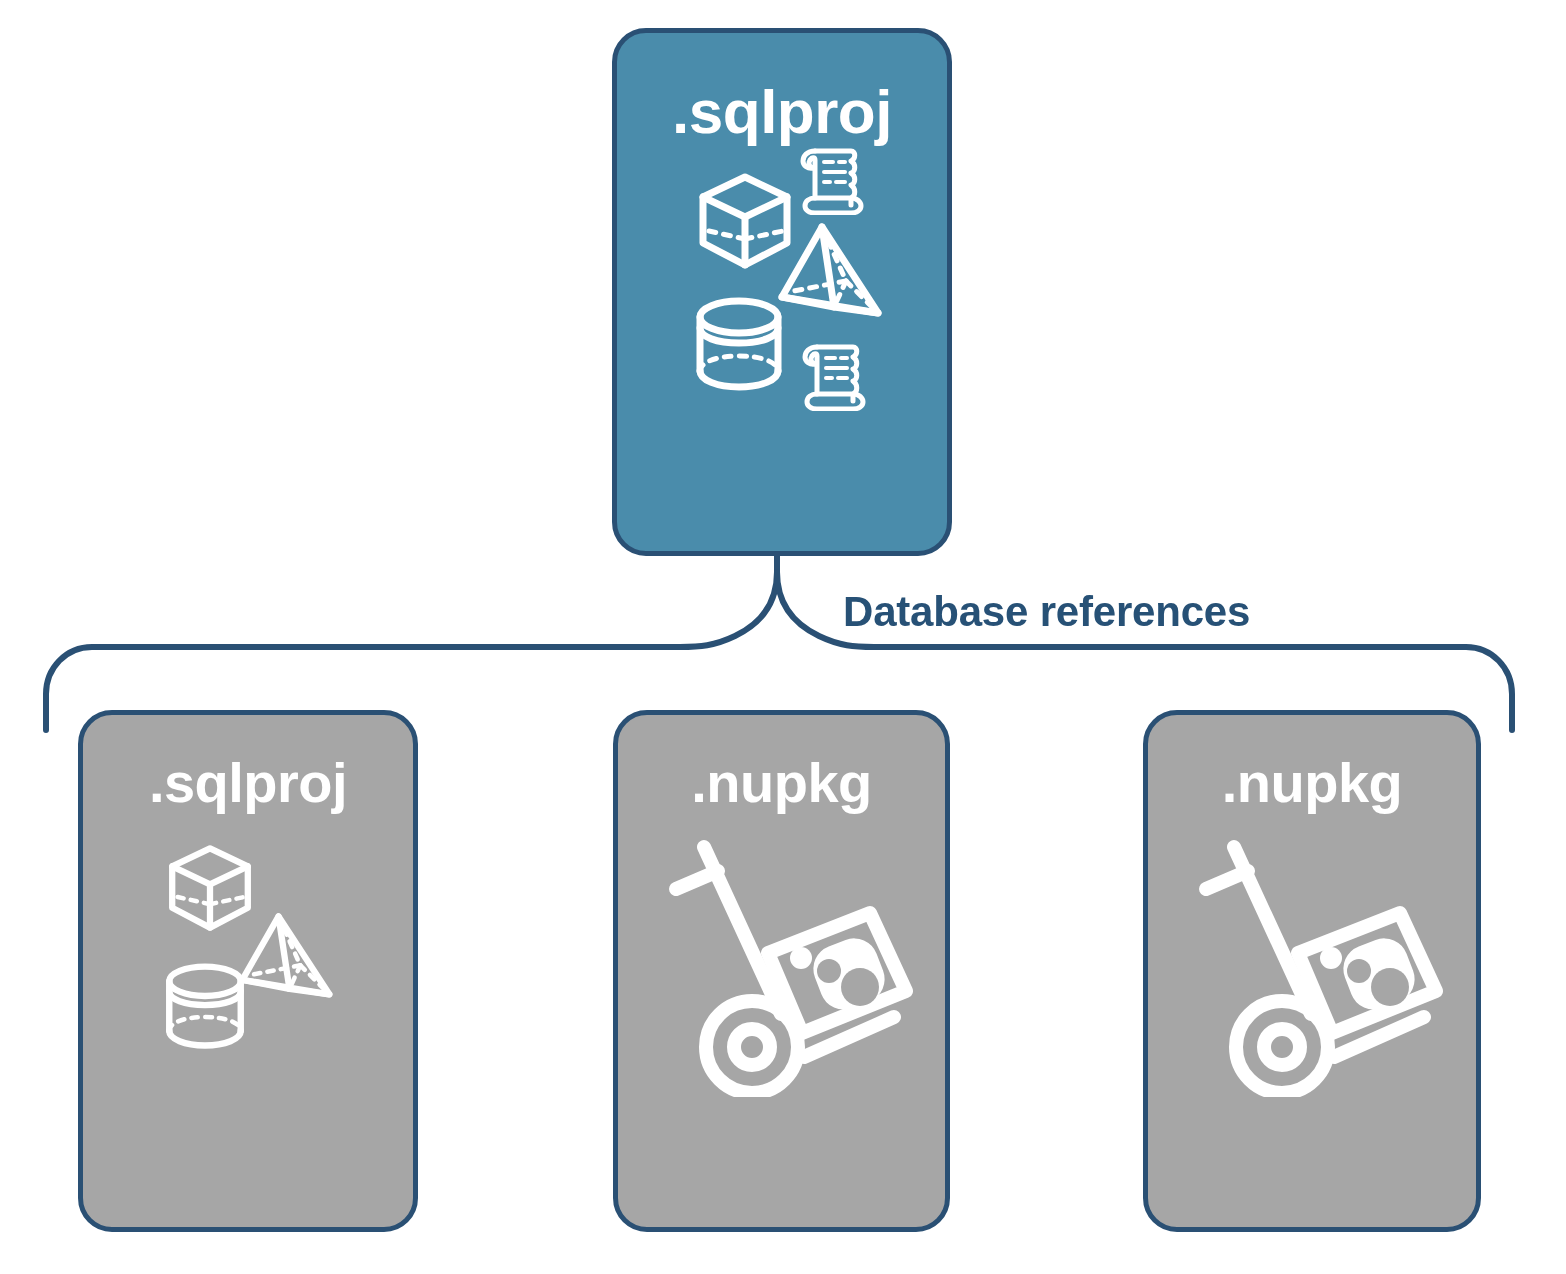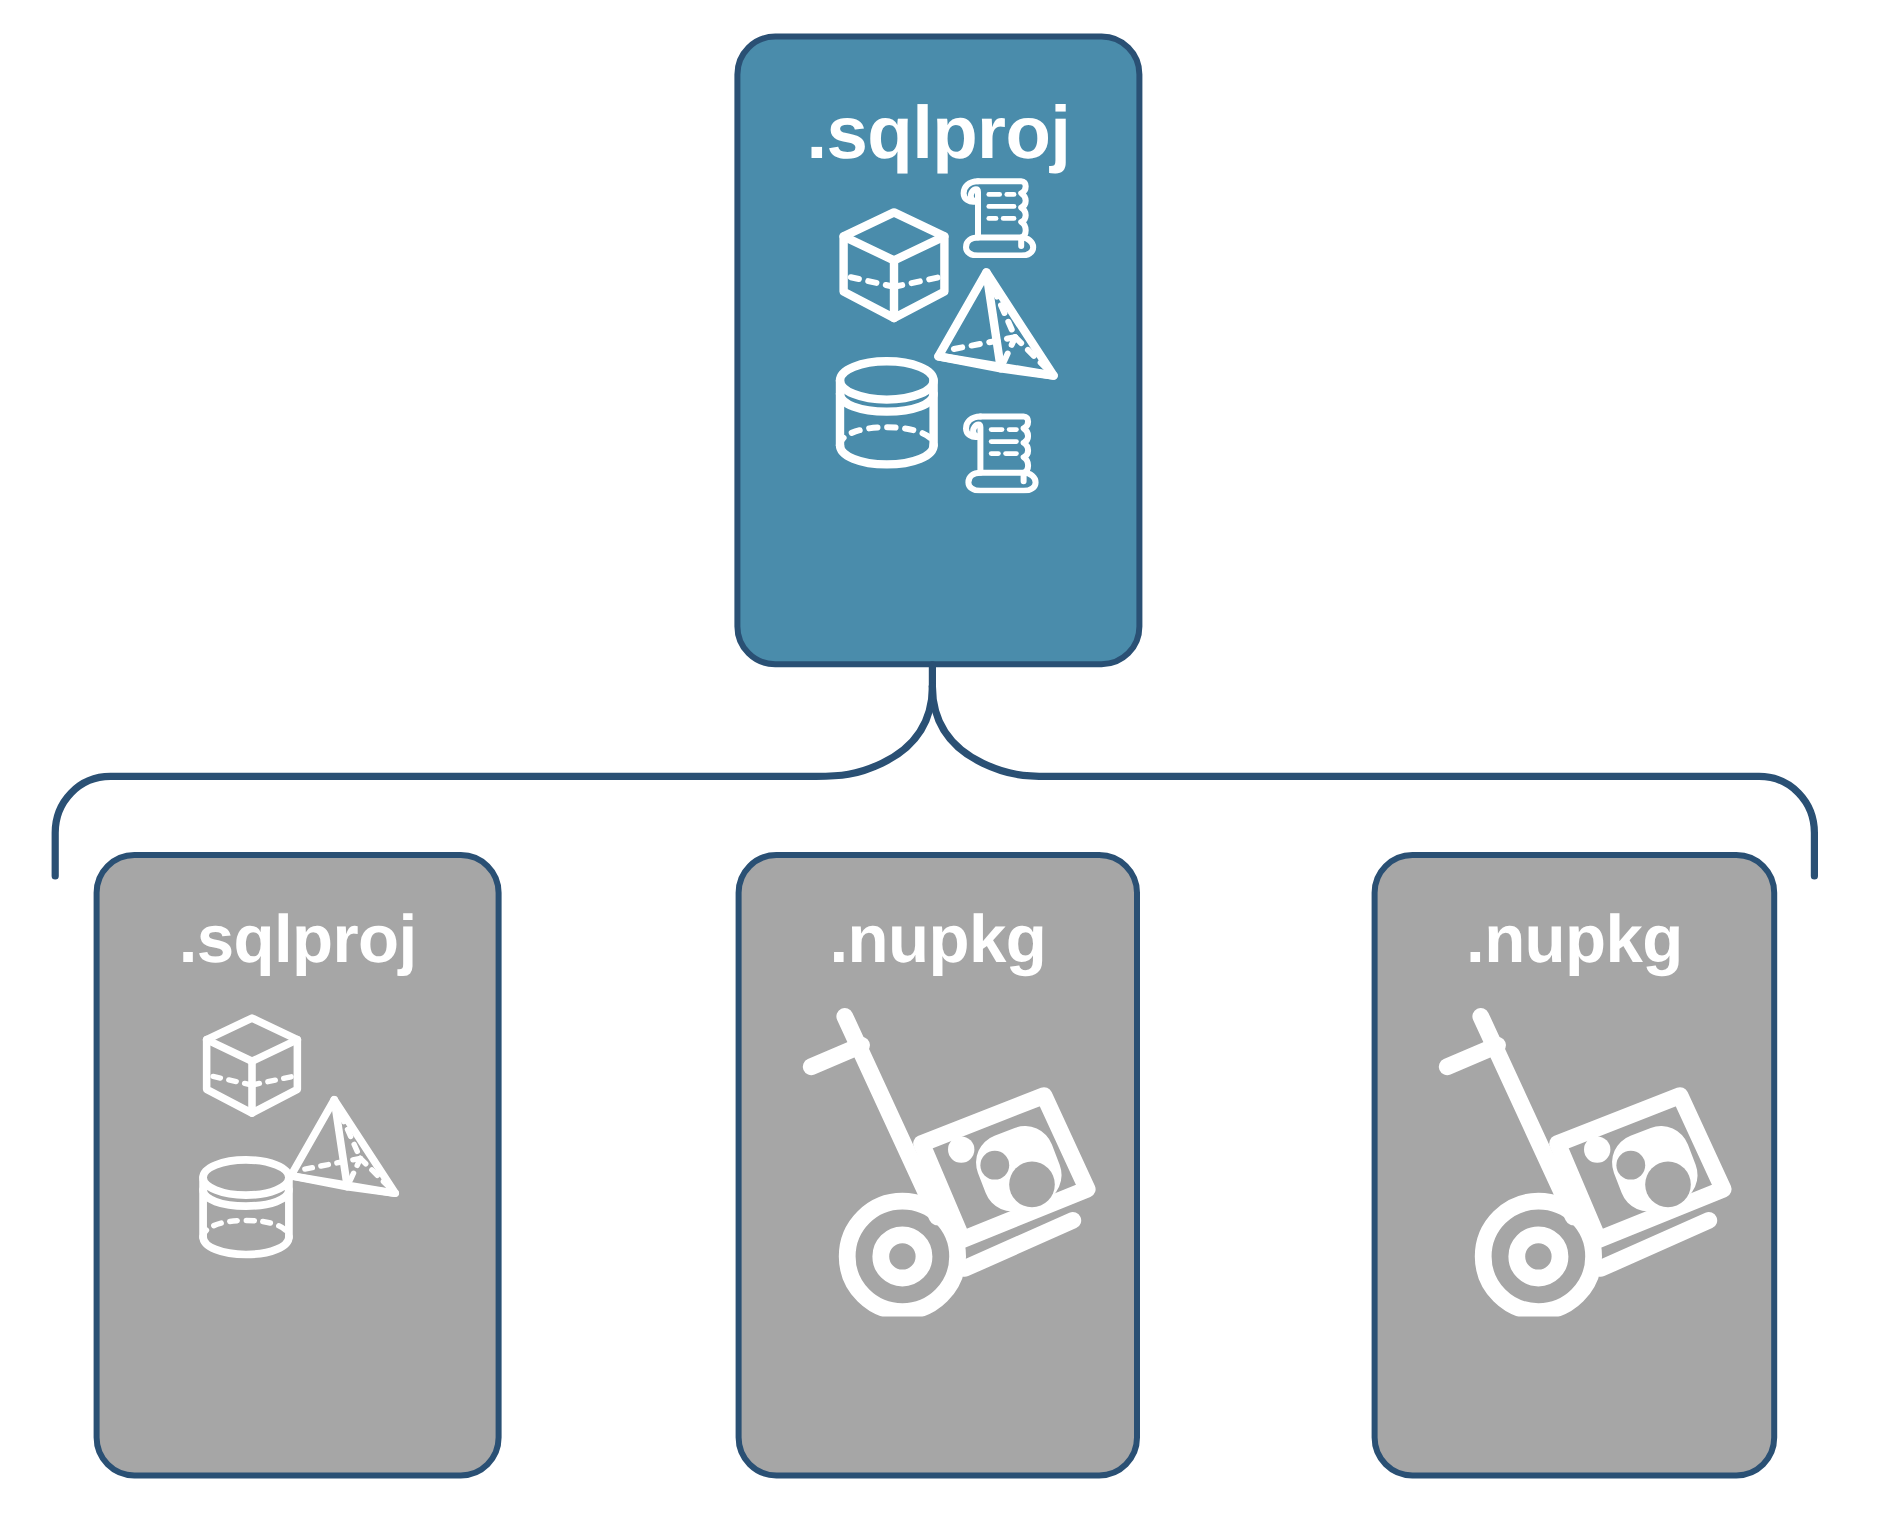"Database references" div.bracket-label { html: none -> <div>Database references</div> }
